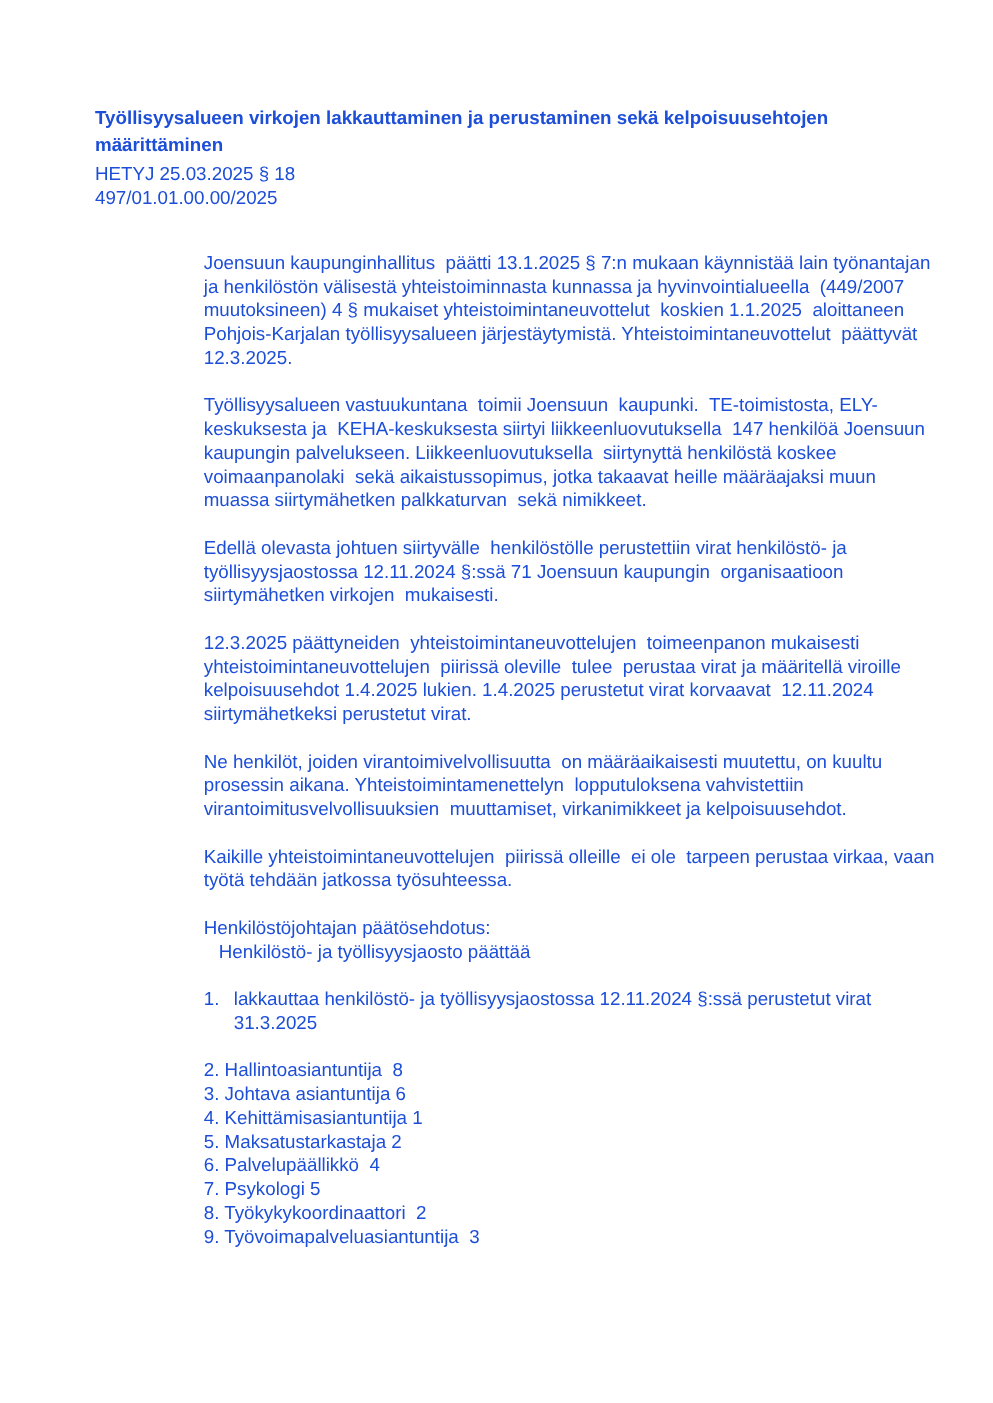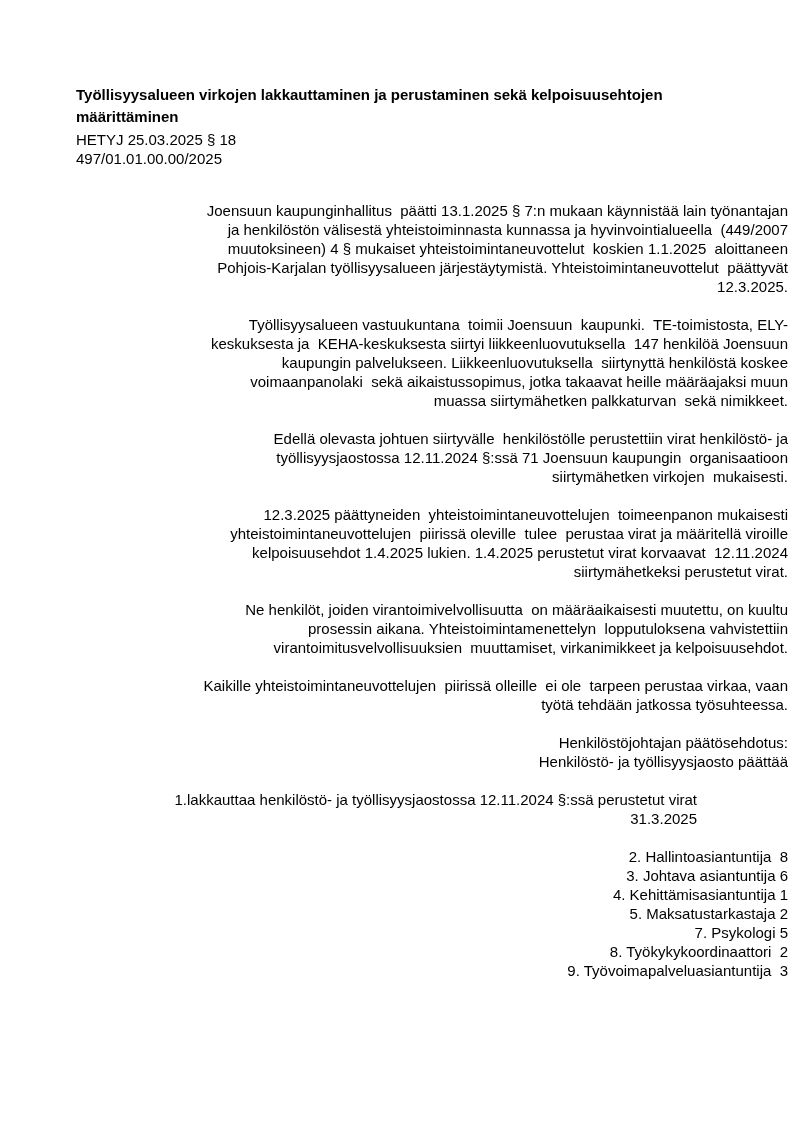"Työllisyysalueen virkojen lakkauttaminen" .page { color: #000000 -> #1d4ed8 }
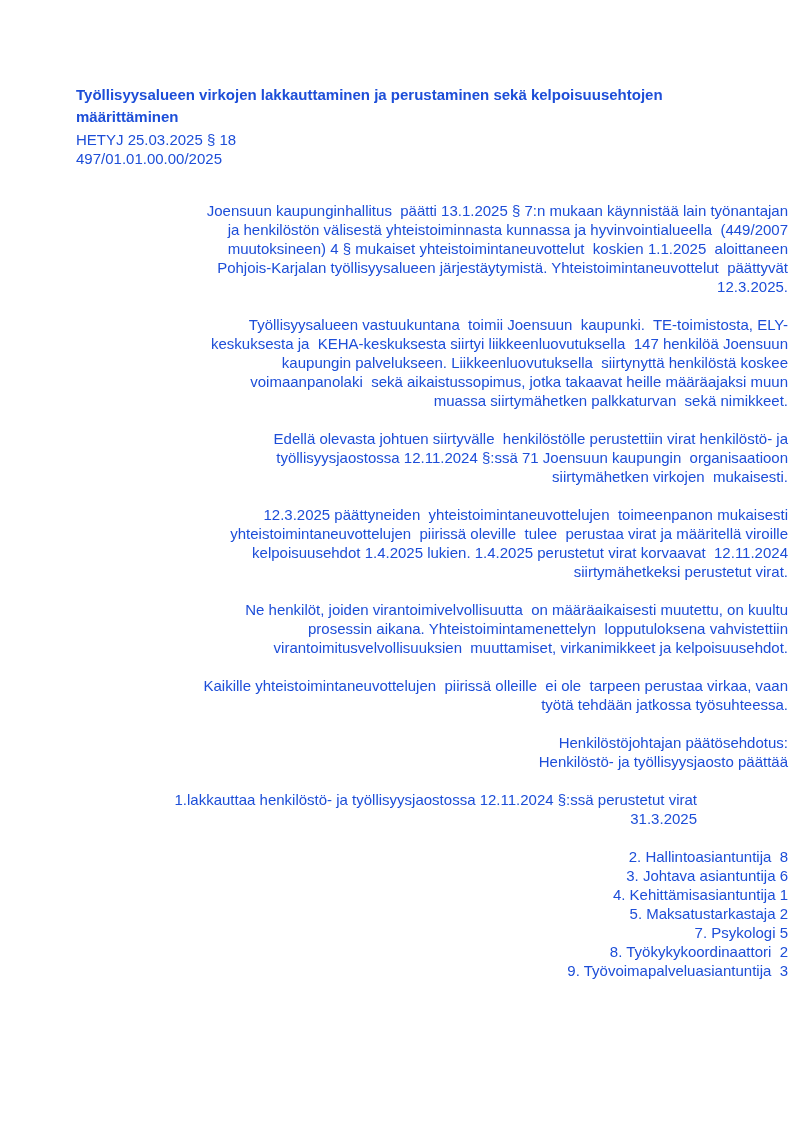"Joensuun kaupunginhallitus päätti" .body-block { text-align: right -> none }
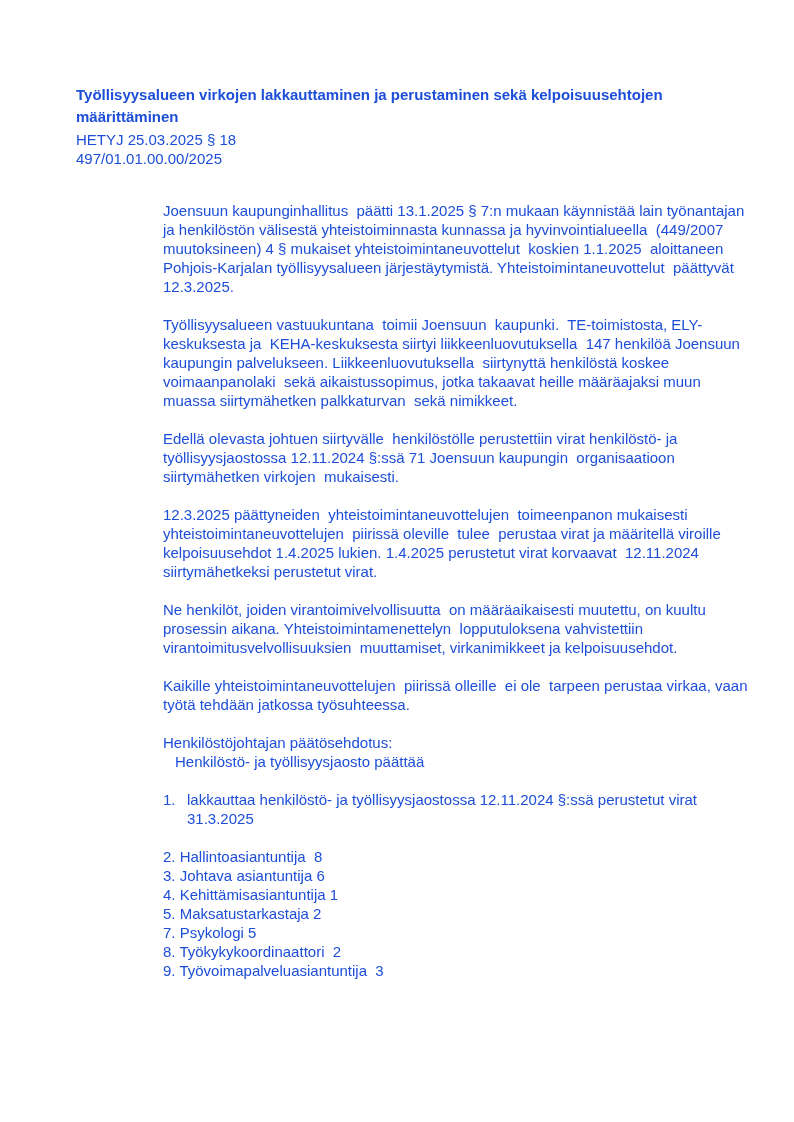"6. Palvelupäällikkö 4" div.position-line { html: none -> <div>6. Palvelupäällikkö 4</div> }
